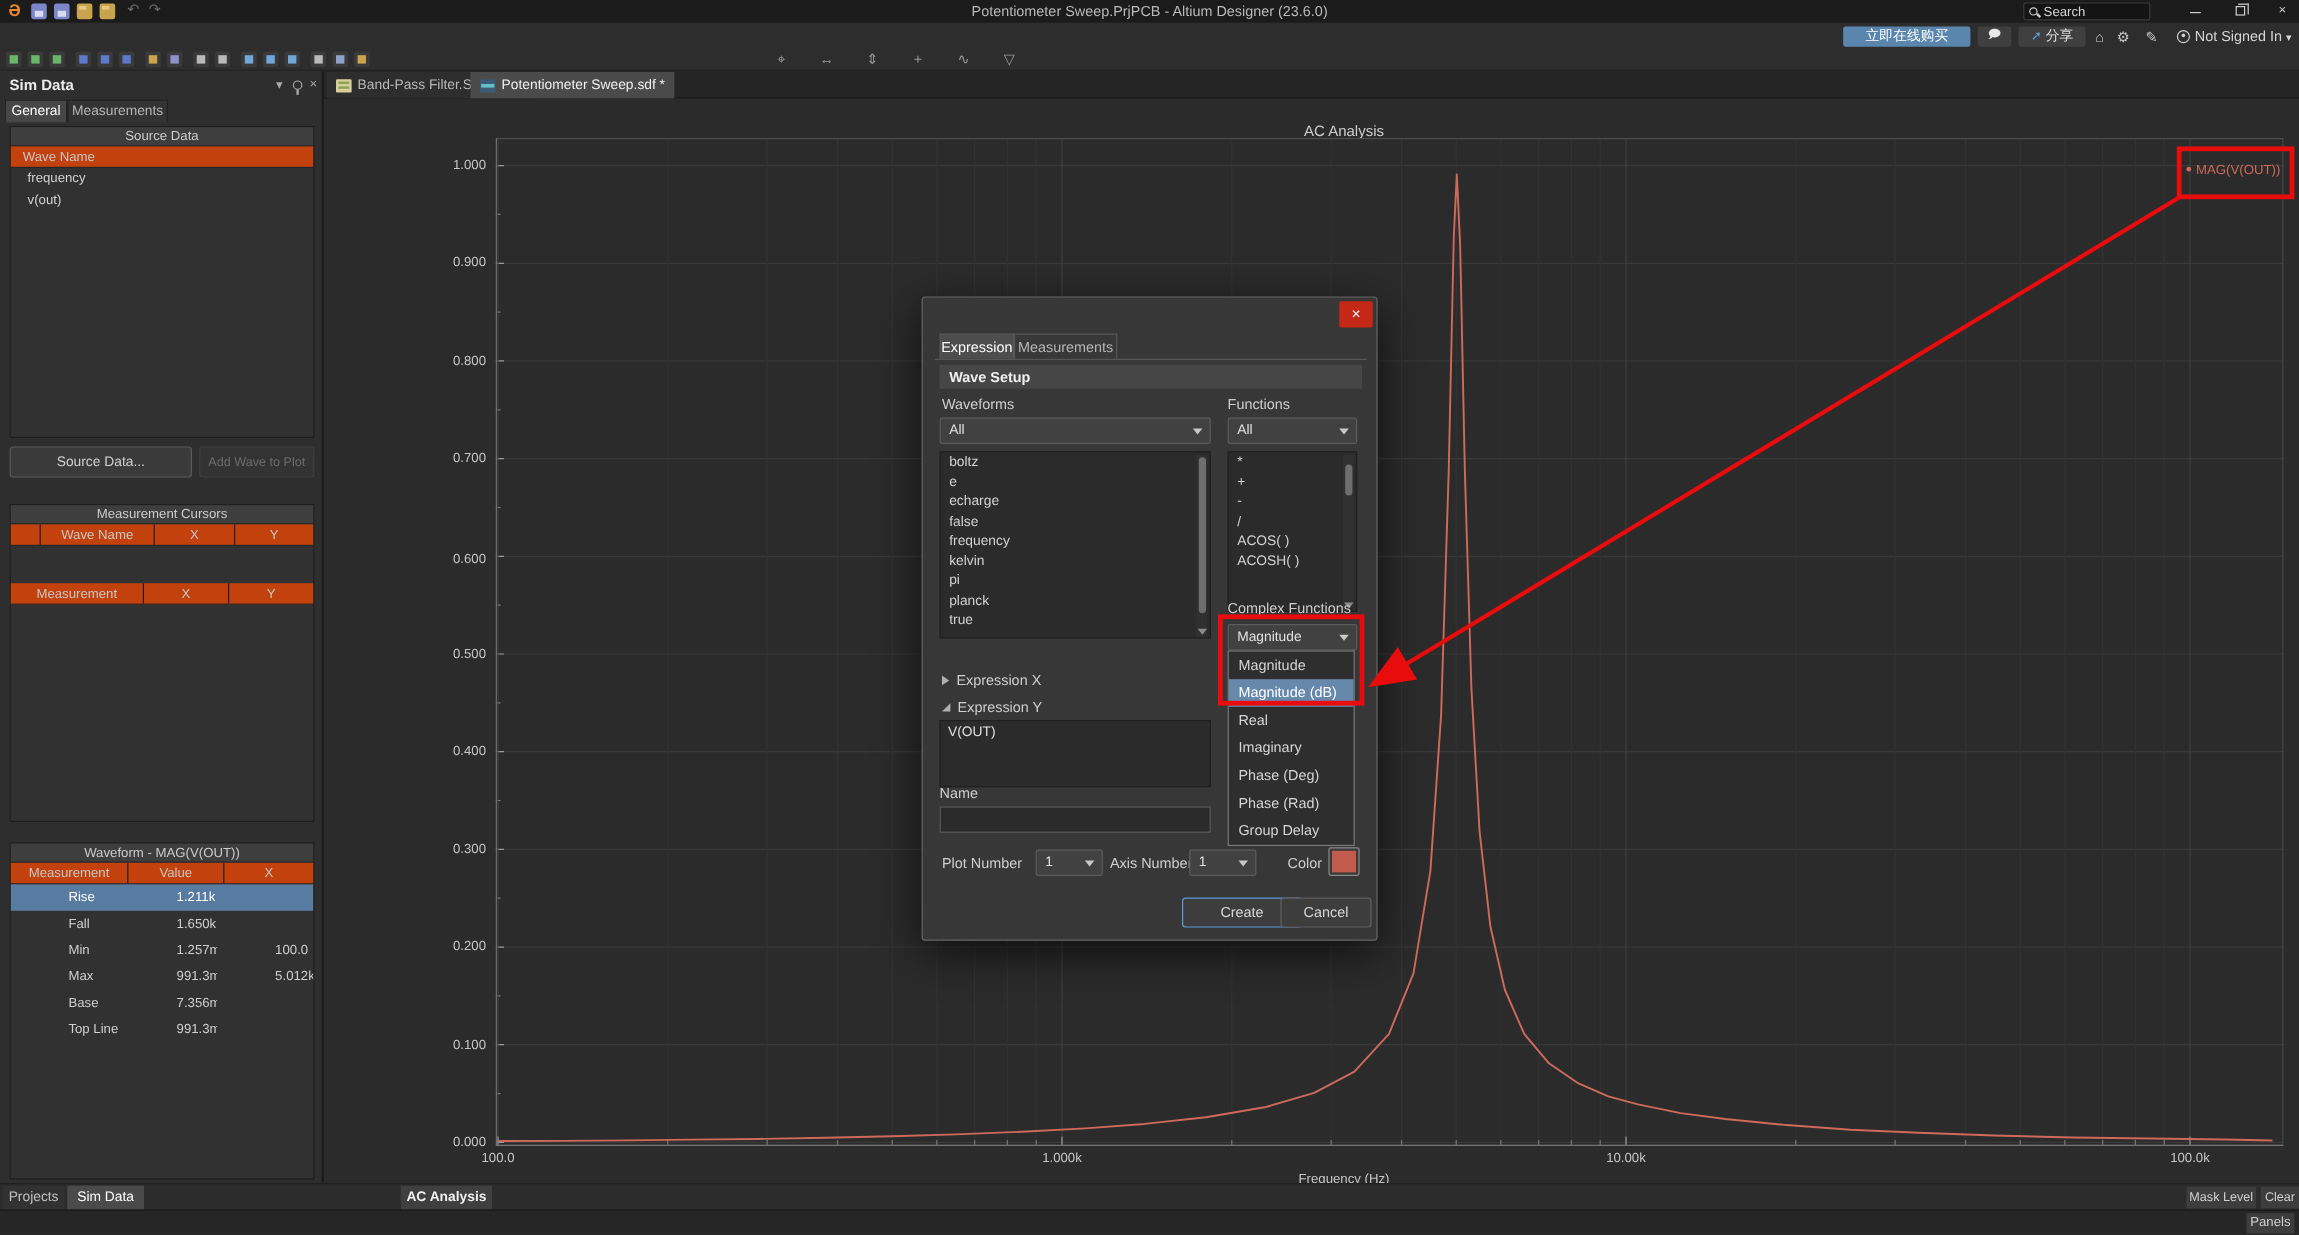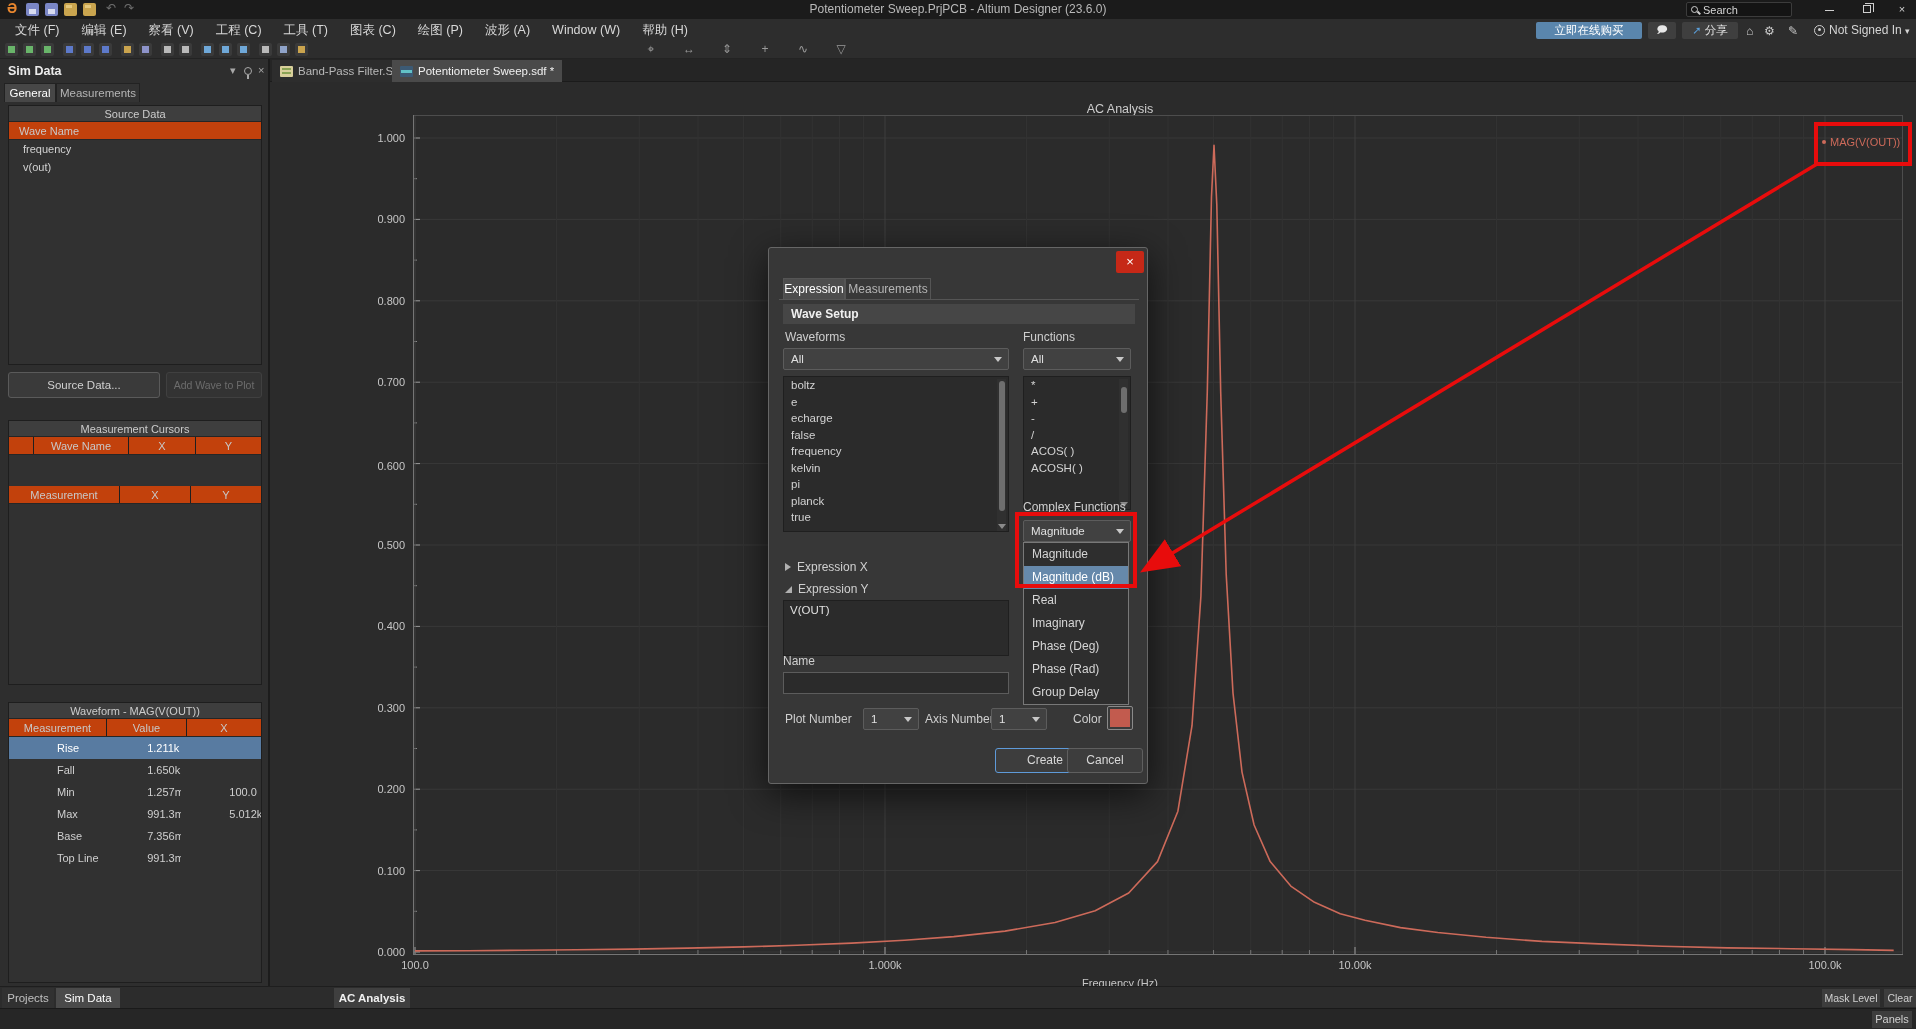"文件 (F)" div.menu-items { html: <div> <span>文件 (F)</span> <span>编辑 (E)</span> <span>察看 (V)</span> <span>工程 (C)</span> <span>工具 (T)</span> <span>图表 (C)</span> <span>绘图 (P)</span> <span>波形 (A)</span> <span>Window (W)</span> <span>帮助 (H)</span> </div> -> none }
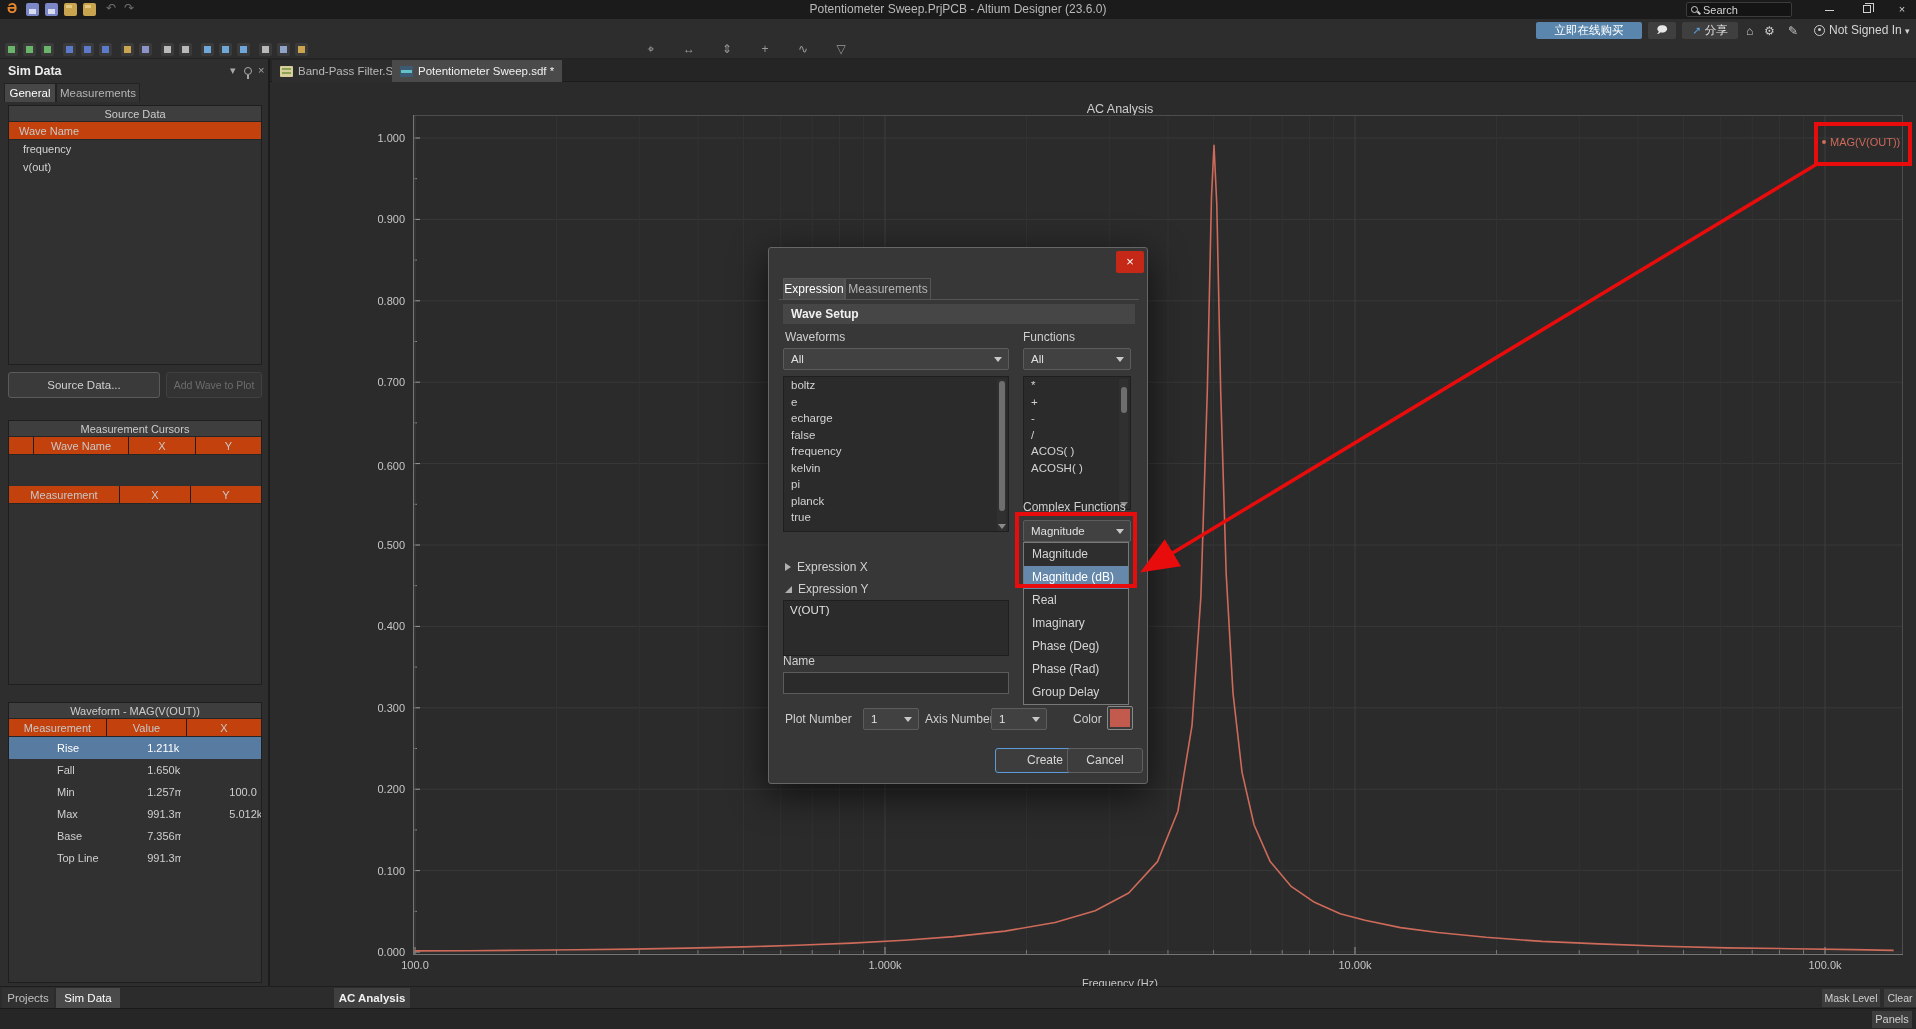"Create" div.abs { left: 226px -> 216px }
